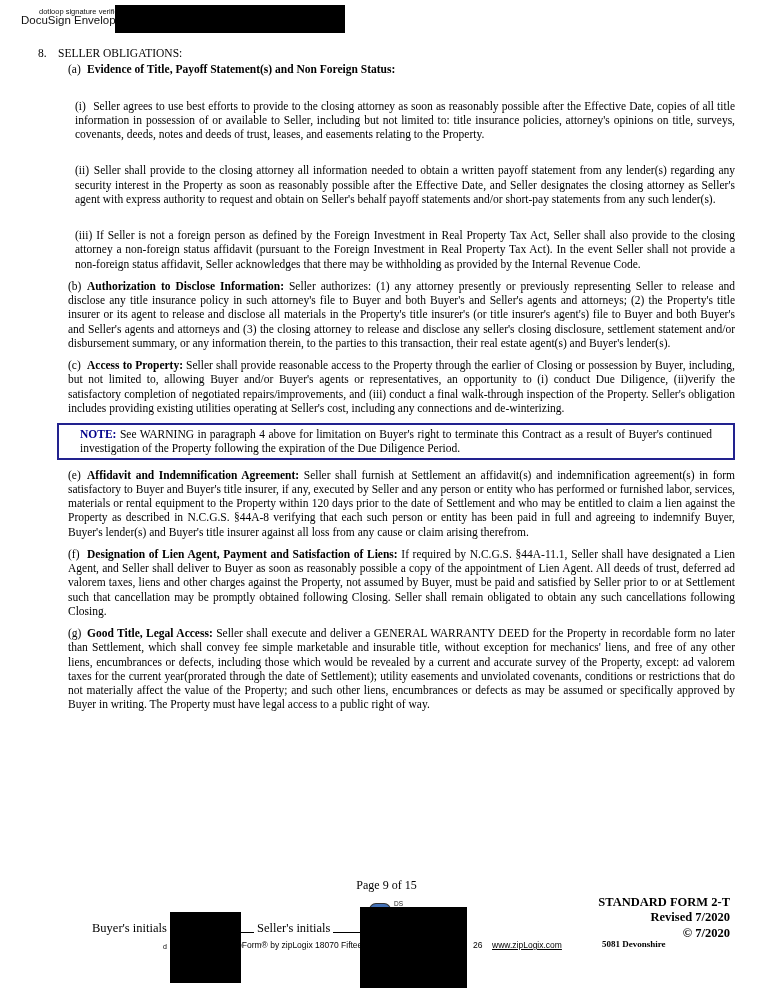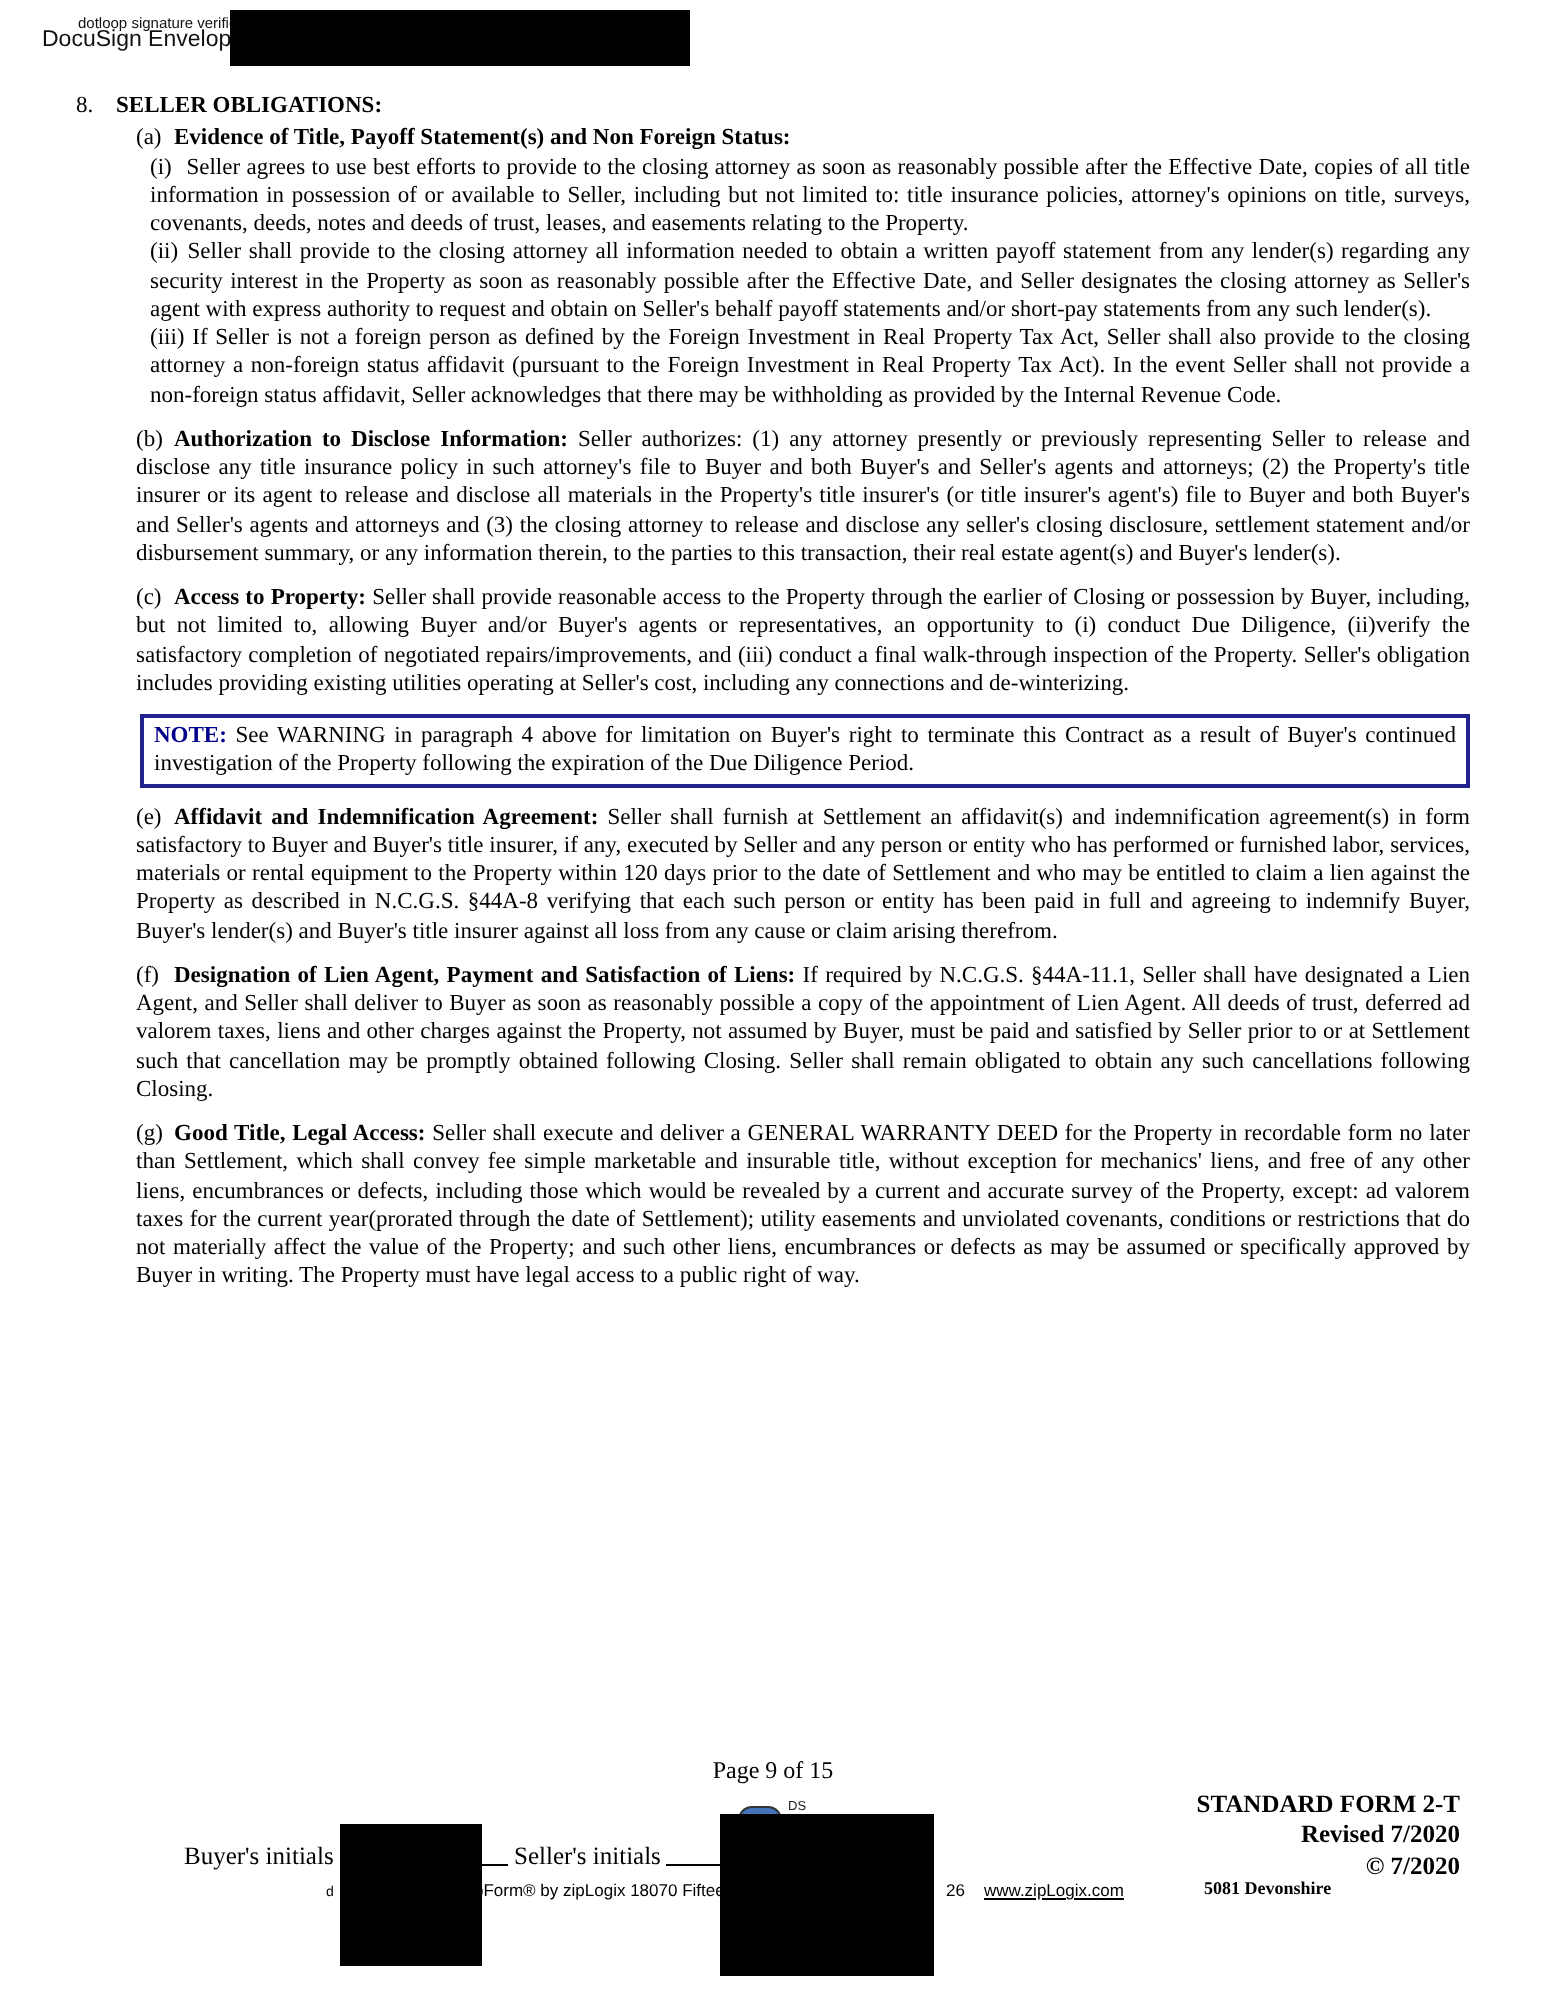"SELLER OBLIGATIONS:" .sec8 .title { font-weight: bold -> normal }
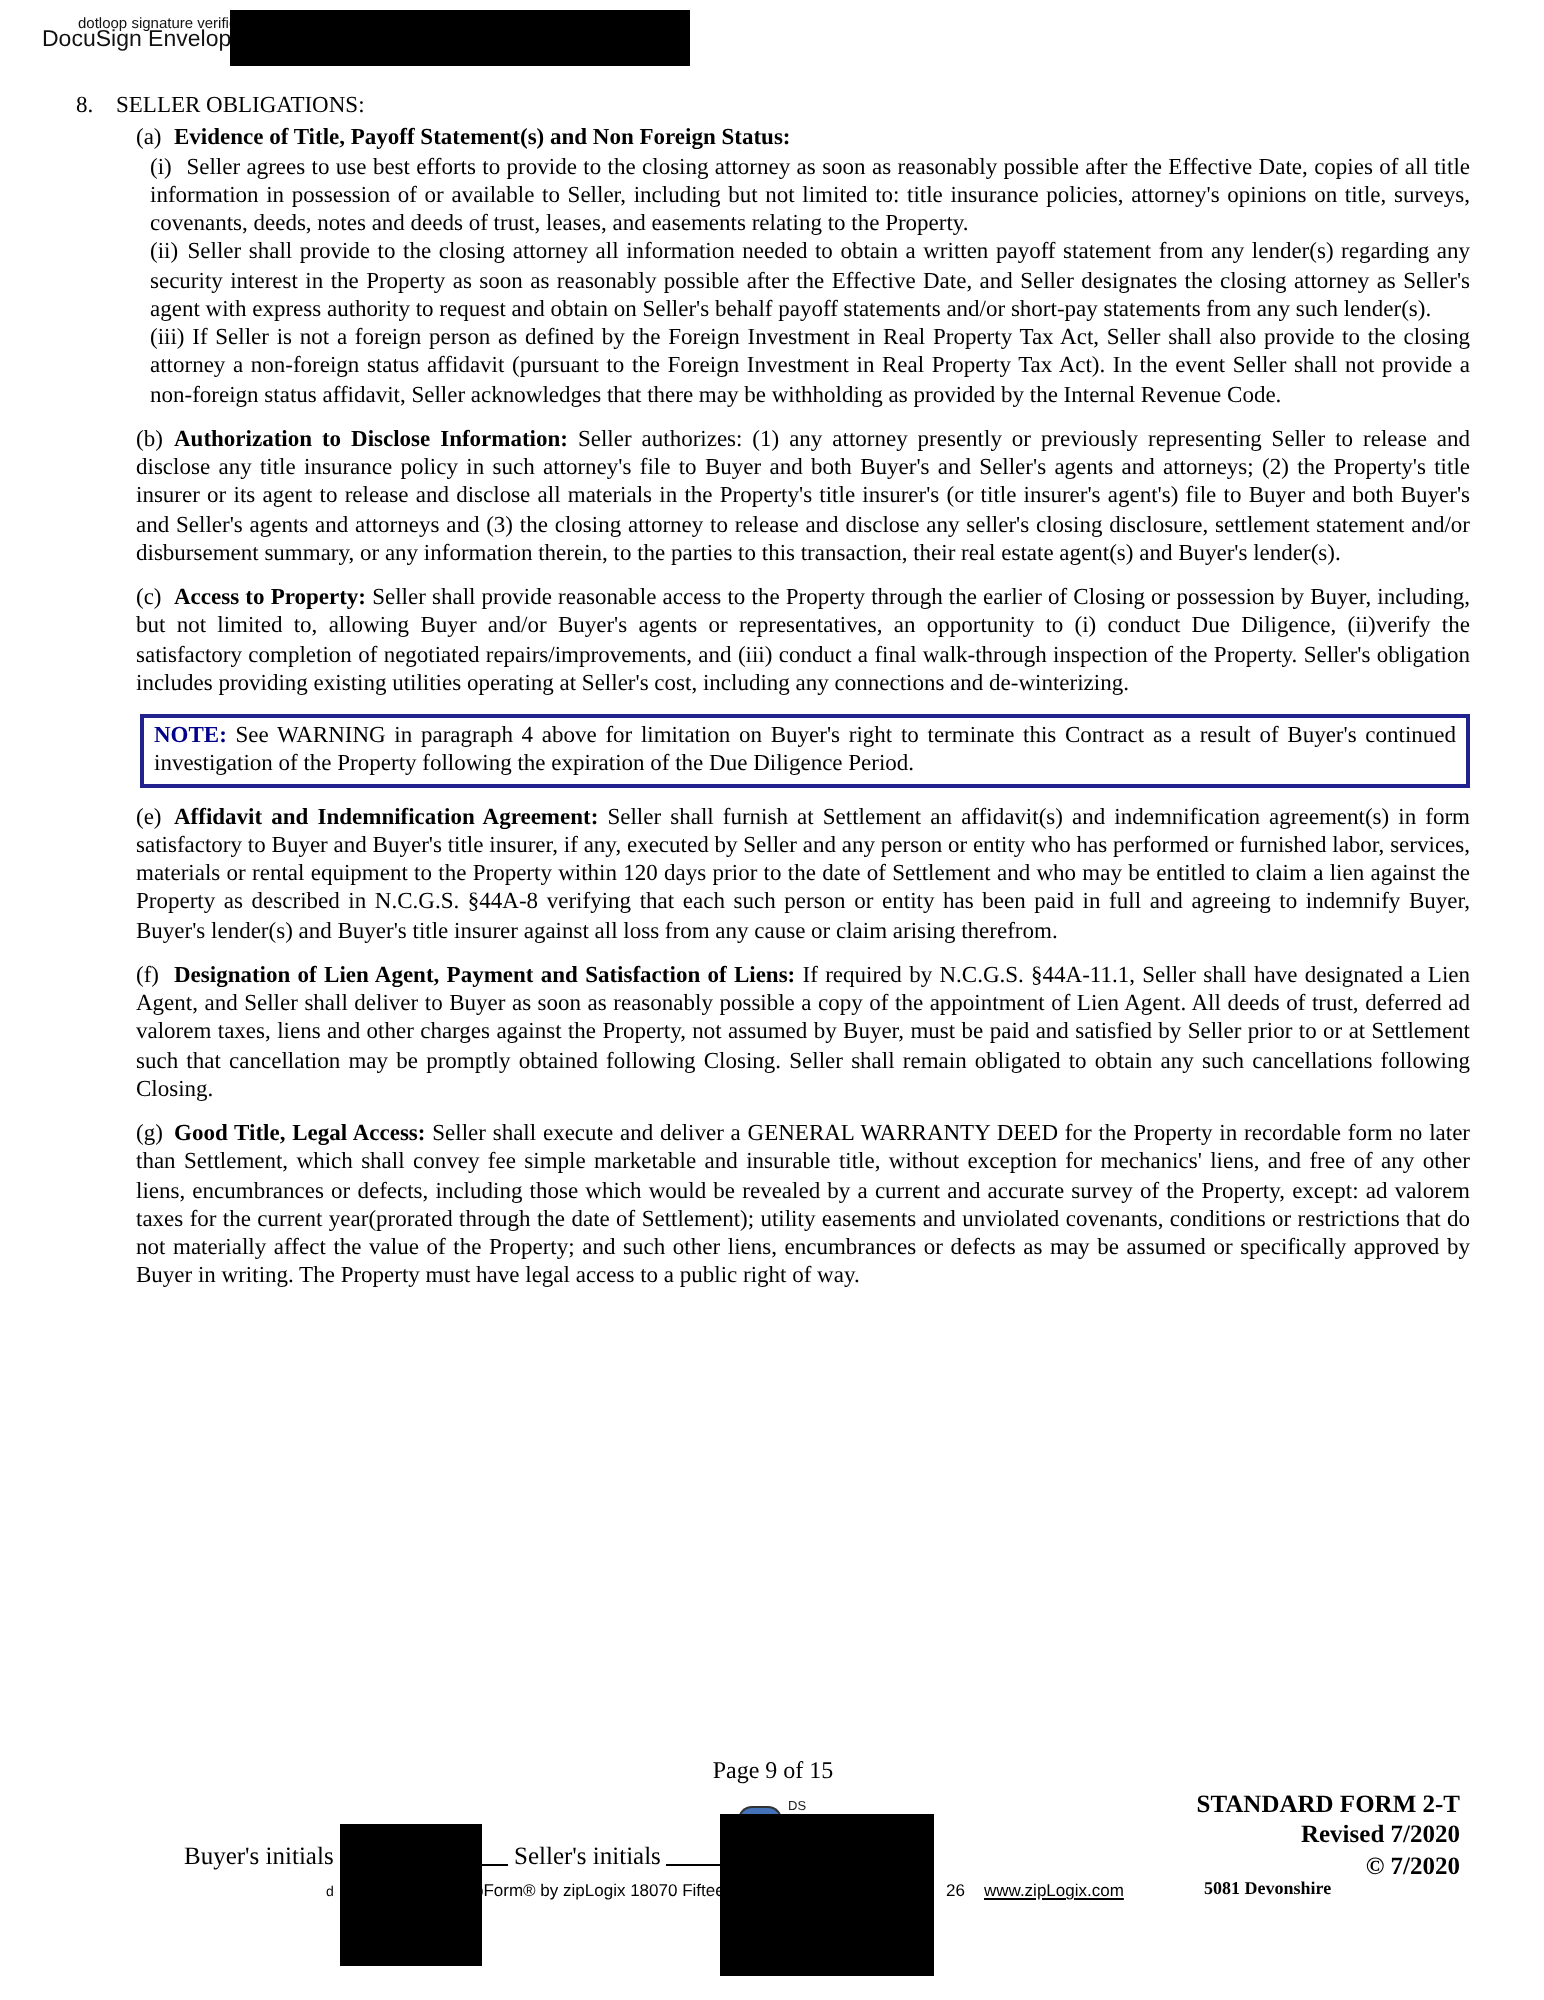"(i) Seller agrees to use" .block.sub { margin-top: none -> 22px }
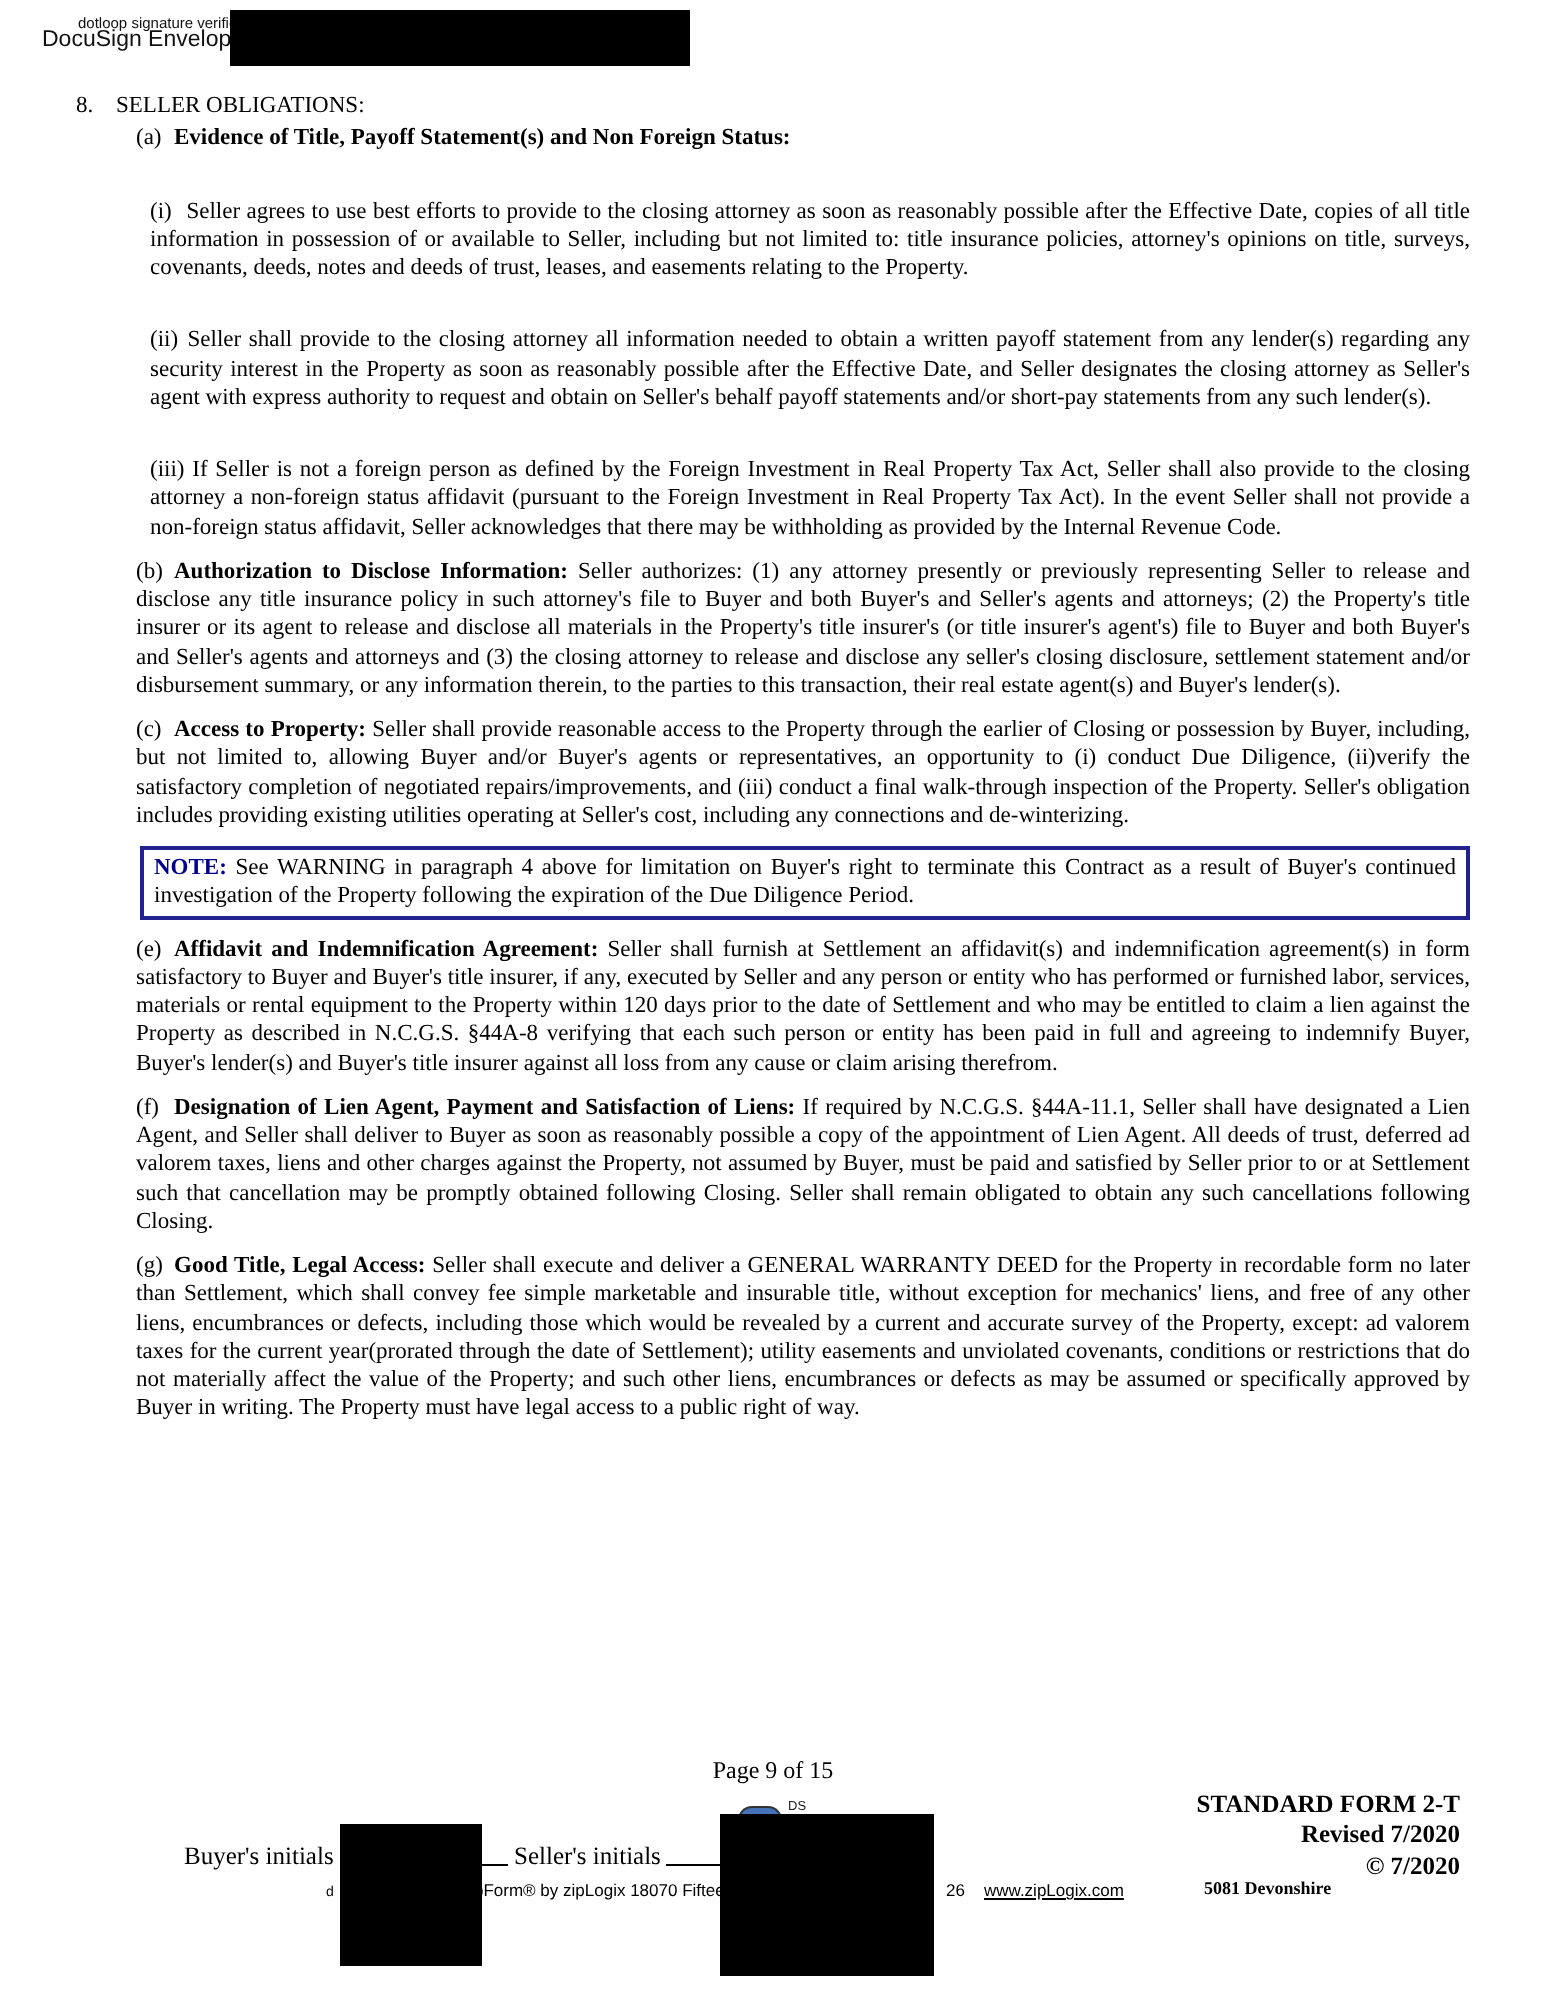"NOTE: See WARNING in paragraph" .notebox { margin-left: 32px -> 19px; padding: 2px 5px -> 2px 21px }
